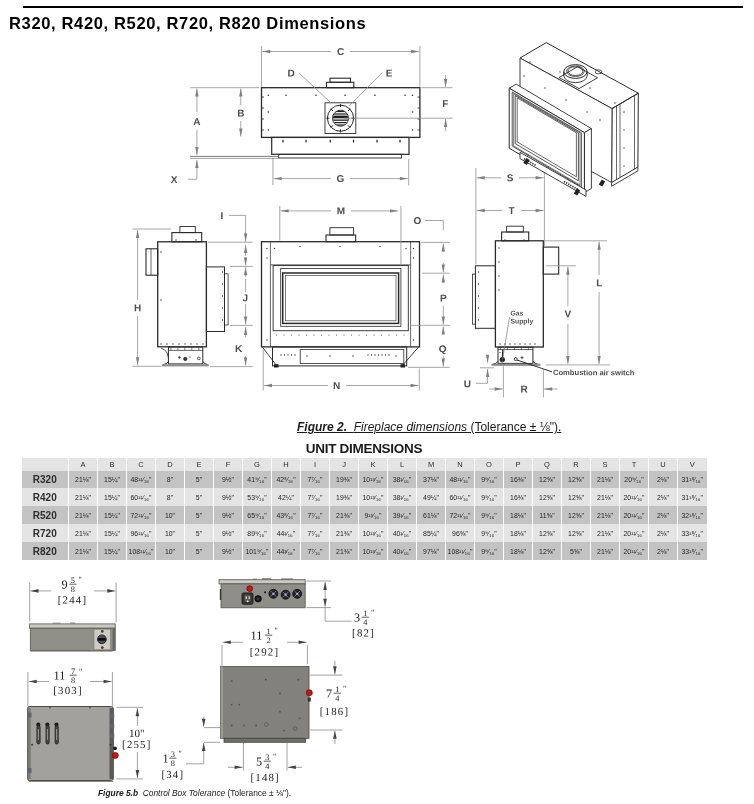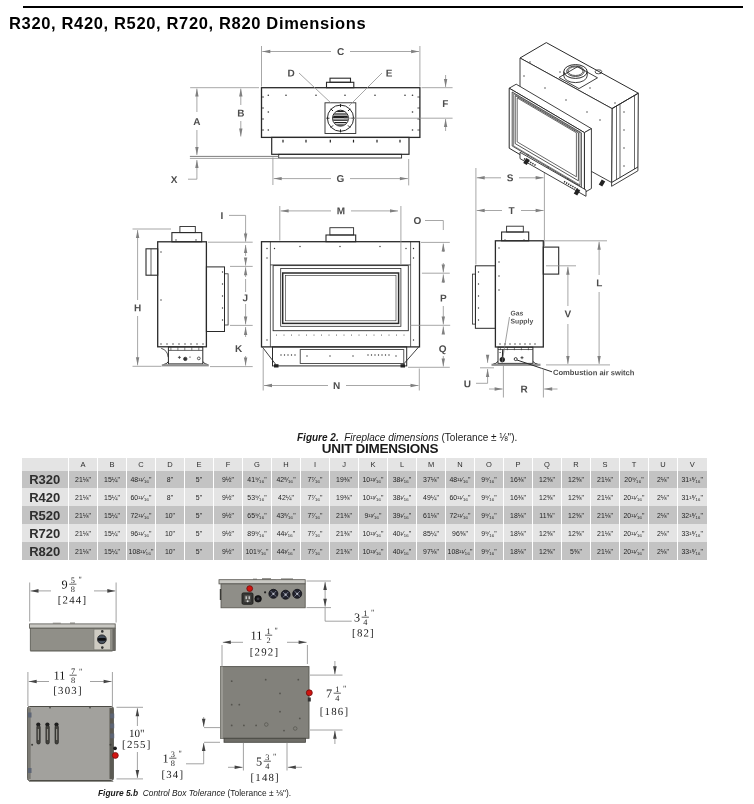"Figure 2. Fireplace dimensions" div.abs { font-size: 10px -> 12px; text-decoration: none -> underline; top: 432px -> 420px }
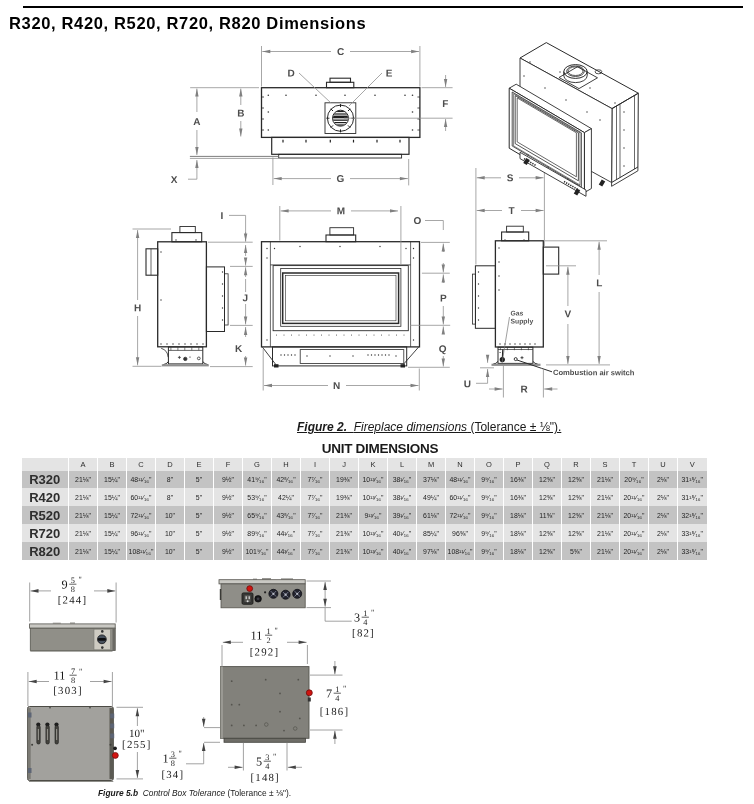"UNIT DIMENSIONS" div.abs { left: 16px -> 0 }
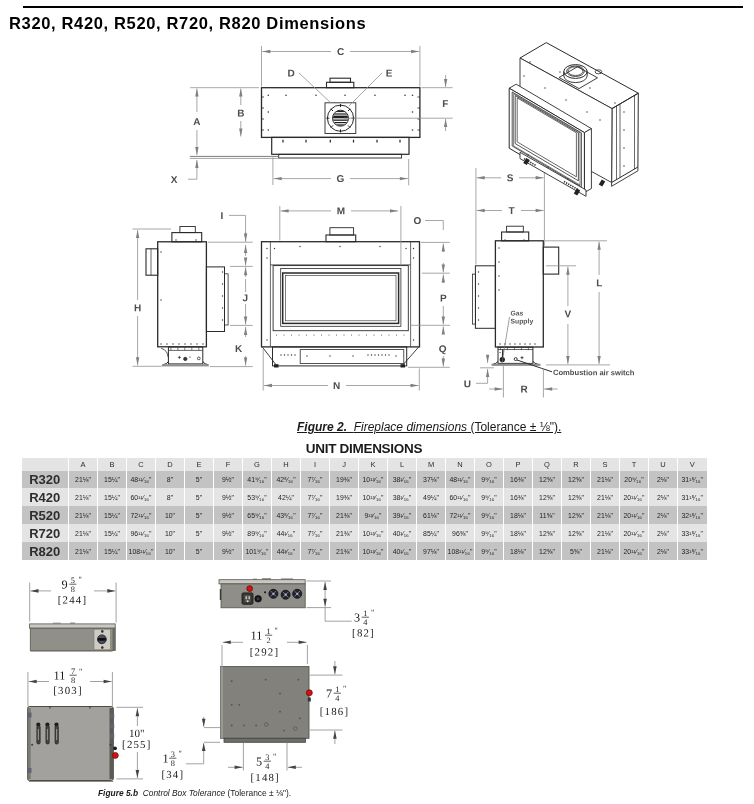"R320" #dimtable td.lbl { font-size: 13px -> 10px }
